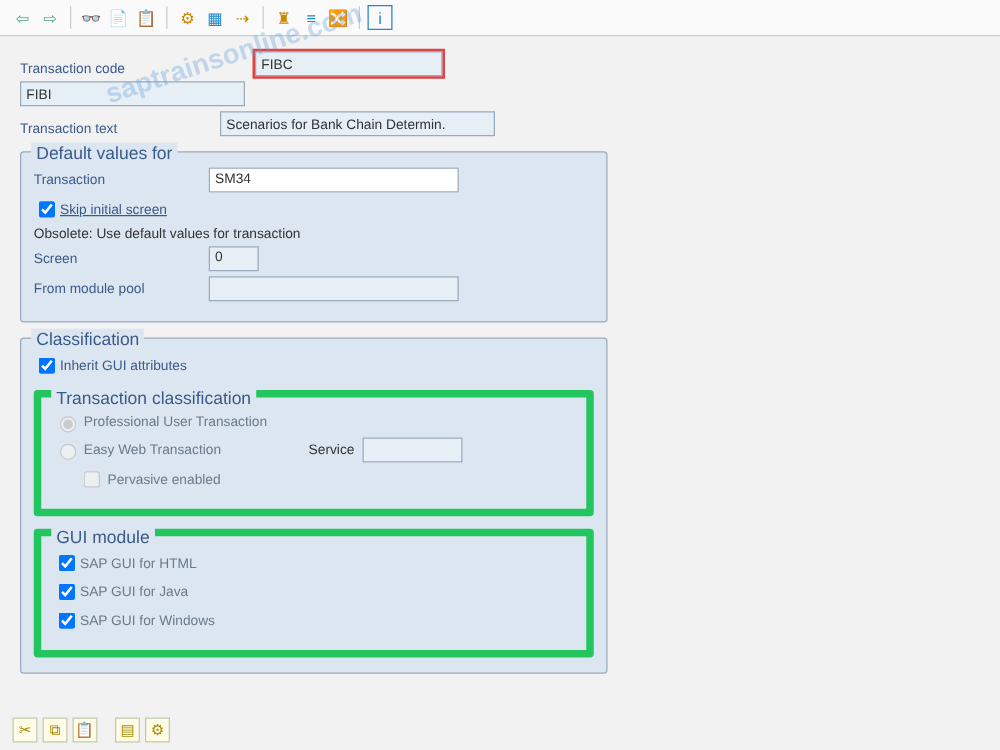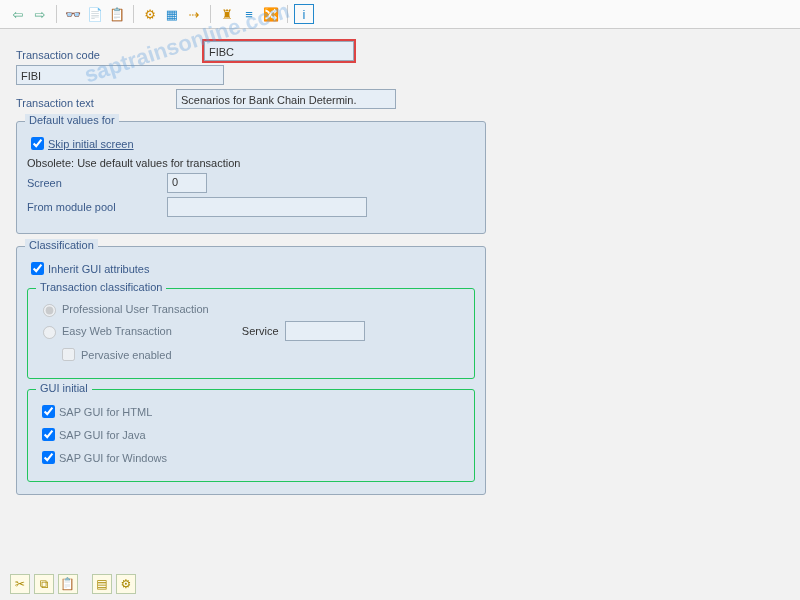"FIBI" div.val { width: 208px -> 180px }
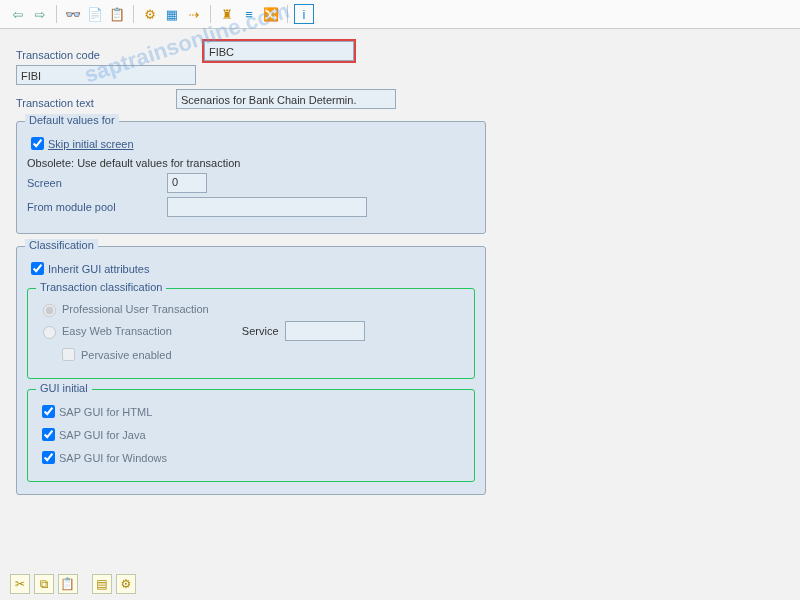"Default values for" .group-title { font-size: 11px -> 14px }
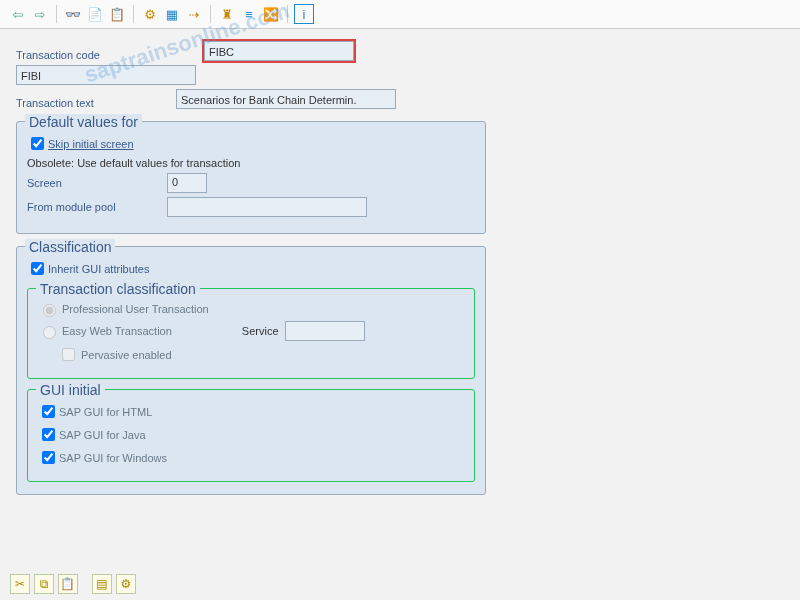"Transaction" div.grow { html: none -> <div> <label>Transaction</label> <div>SM34</div> </div> }
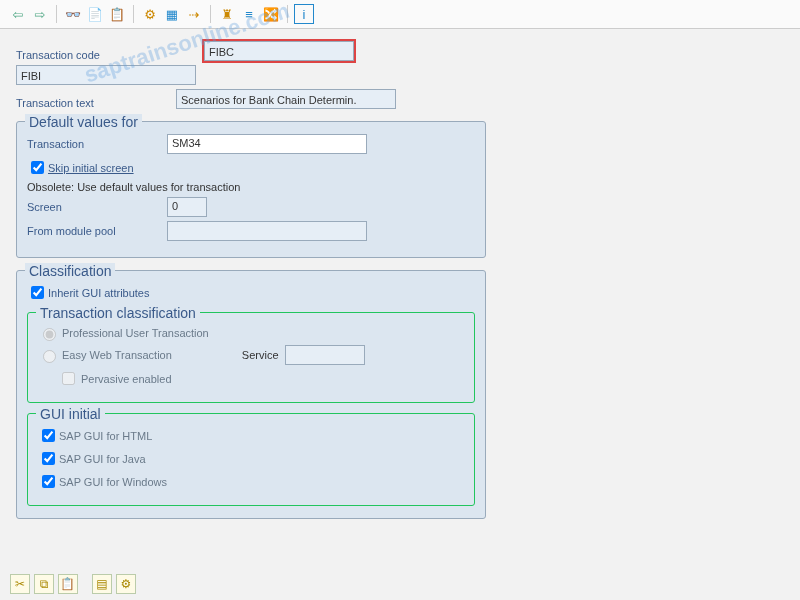"Transaction classification" .sub-group { border: 1px solid #22c55e -> 6px solid #22c55e }
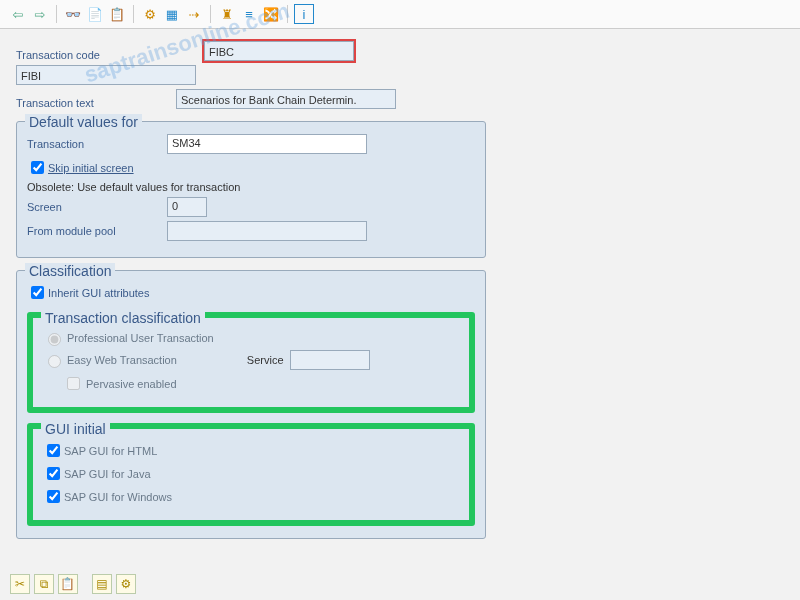"GUI initial" div.group-title { text: initial -> module }
